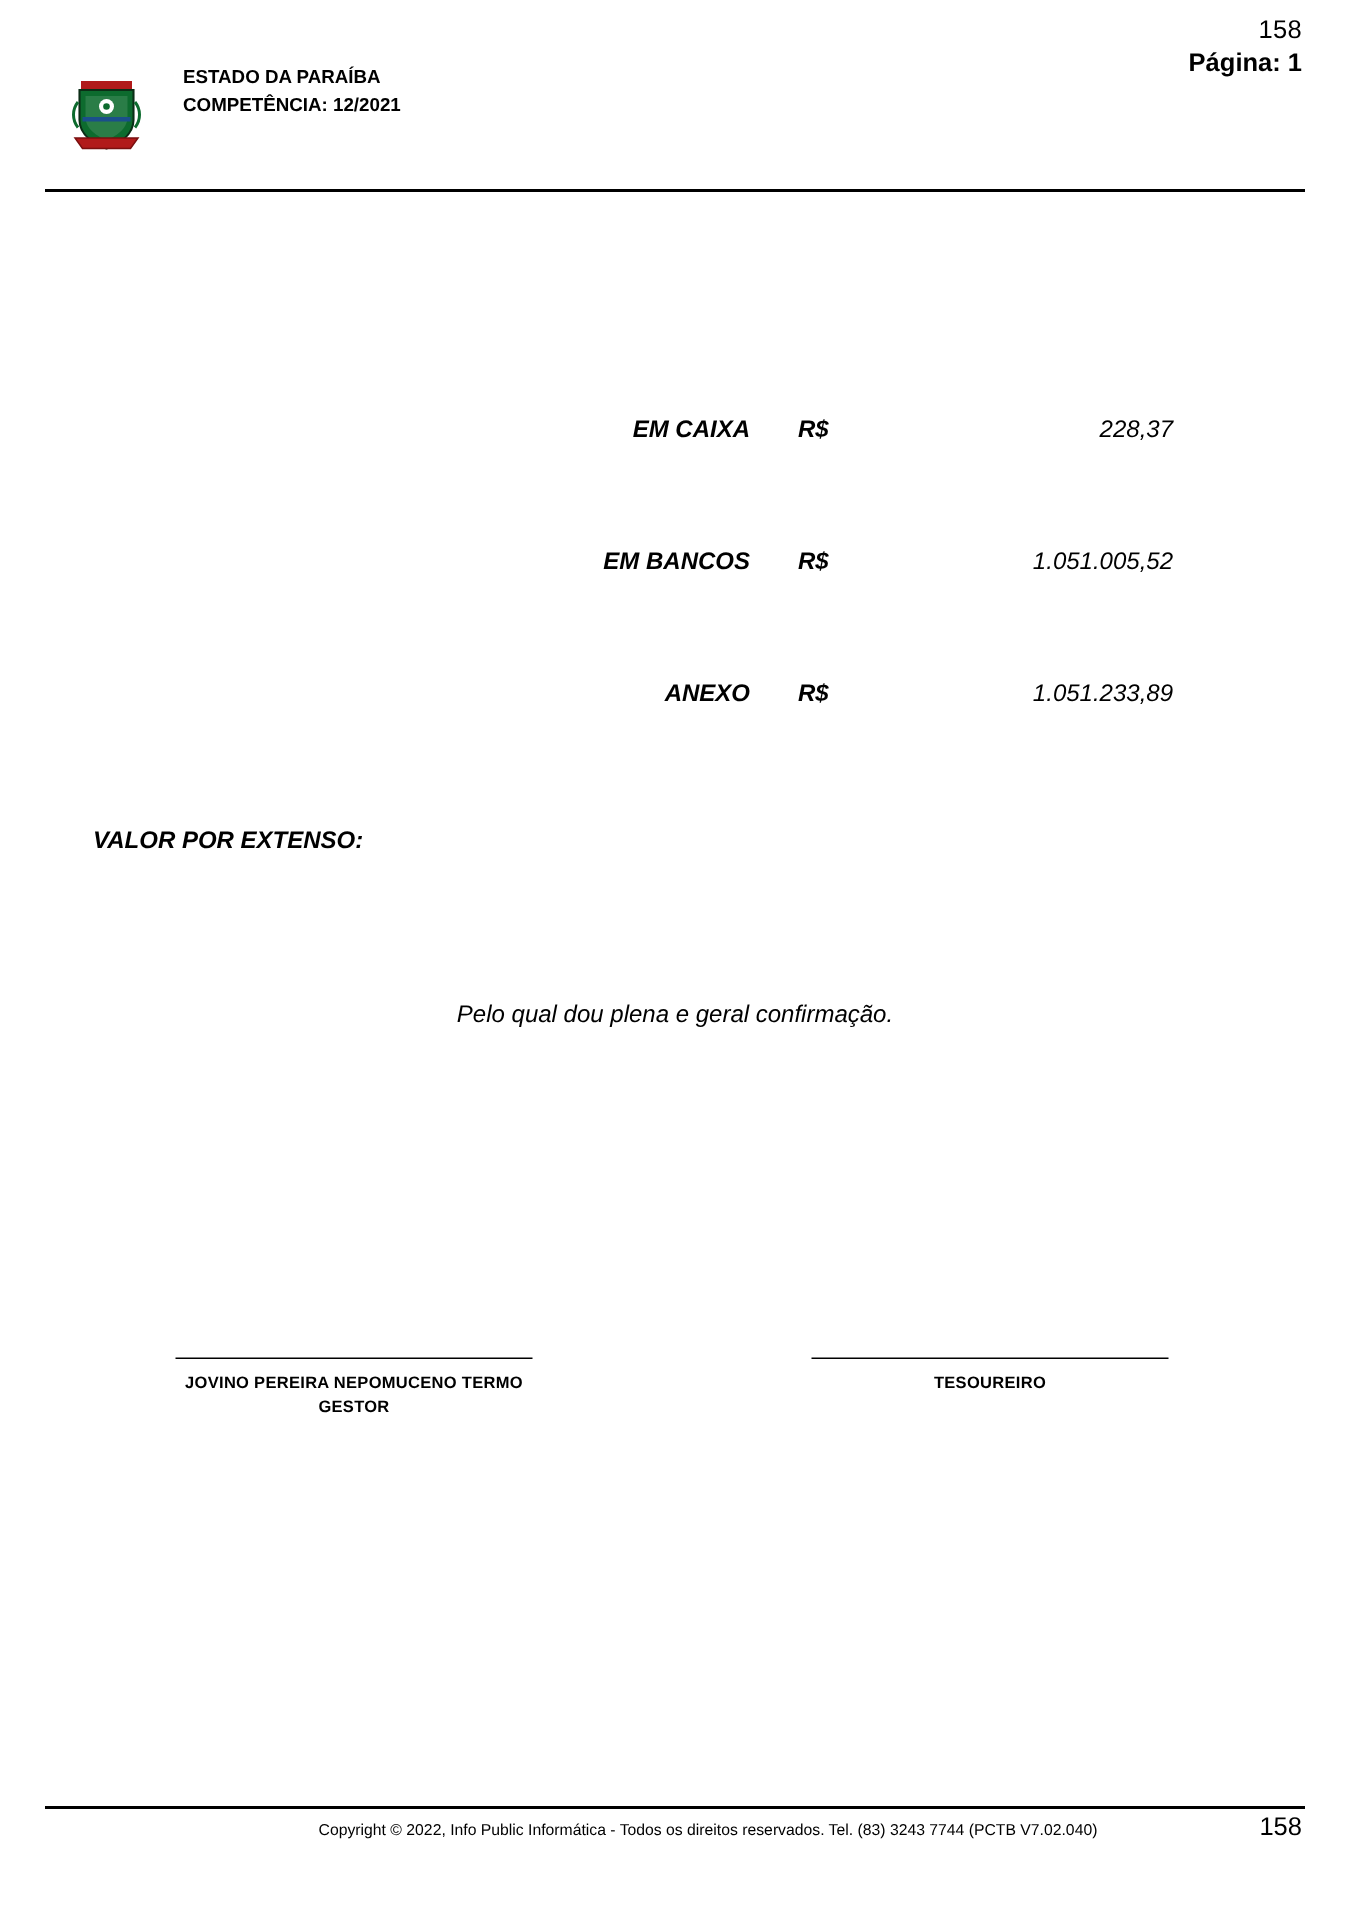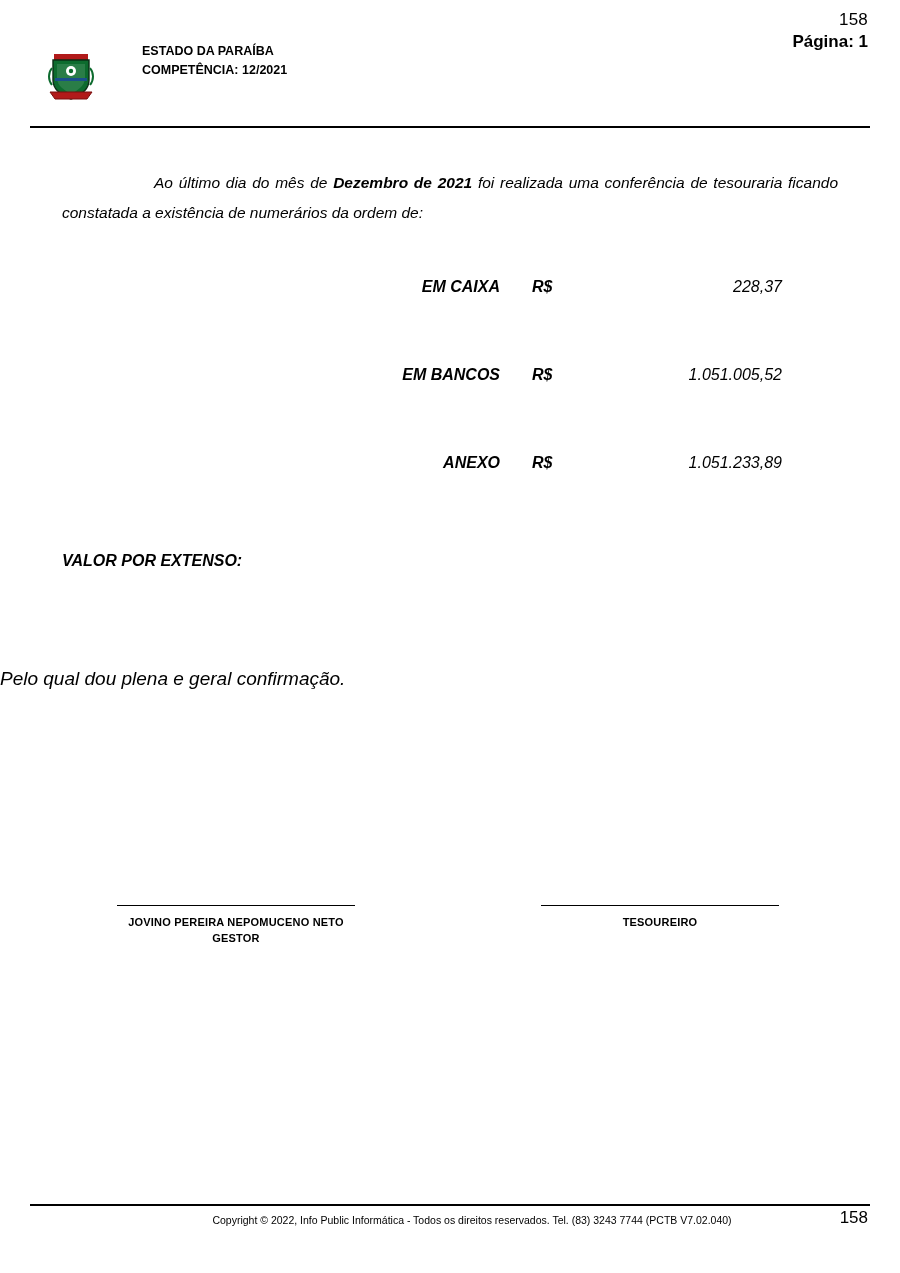"ESTADO DA PARAÍBA" .header-text div { margin-left: 20px -> none }
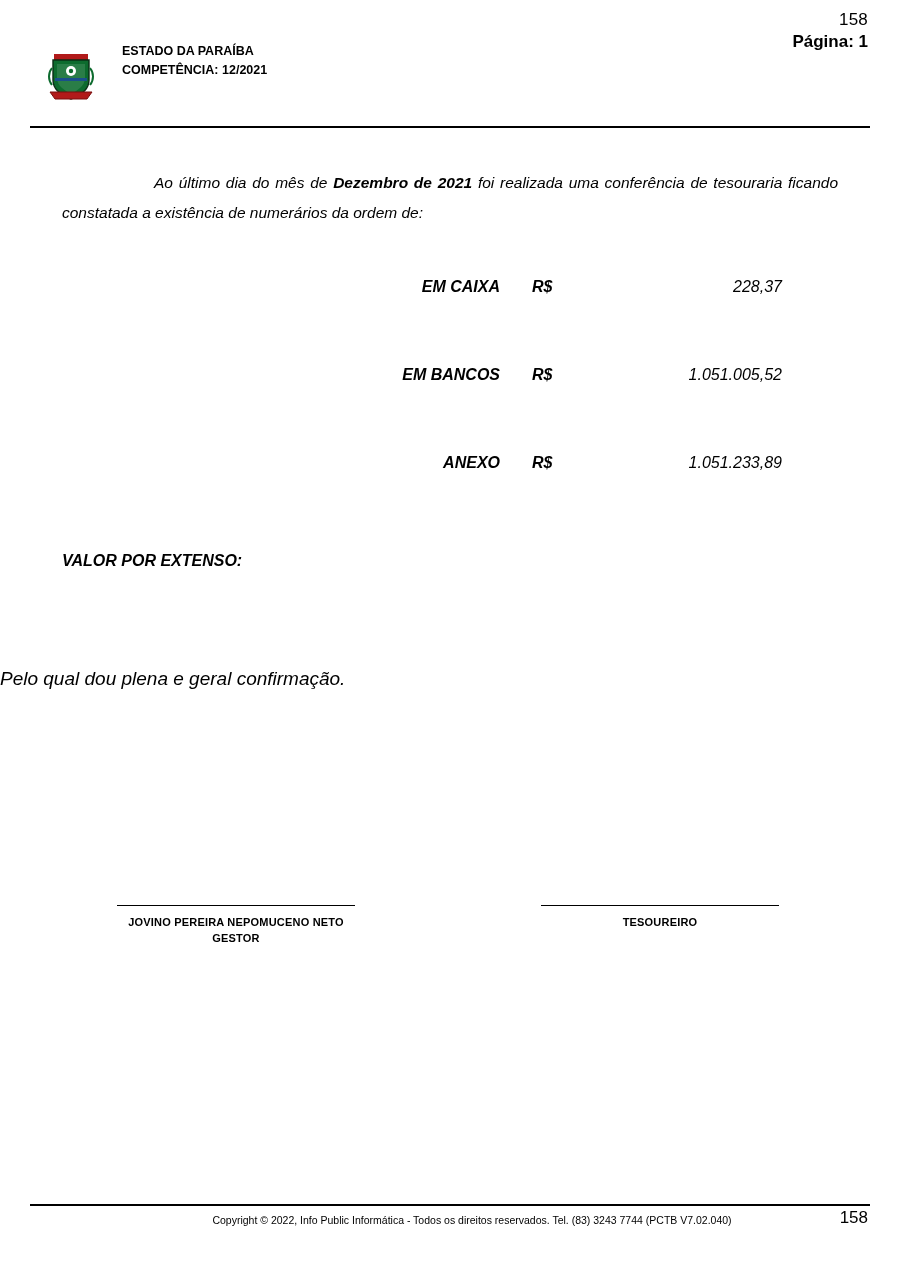"Ao último dia do mês" div.intro { html: <div> <span></span><span>Ao último dia do mês de </span><b>Dezembro de 2021</b><span> foi realizada uma conferência de tesouraria ficando constatada a existência de numerários da ordem de:</span> </div> -> none }
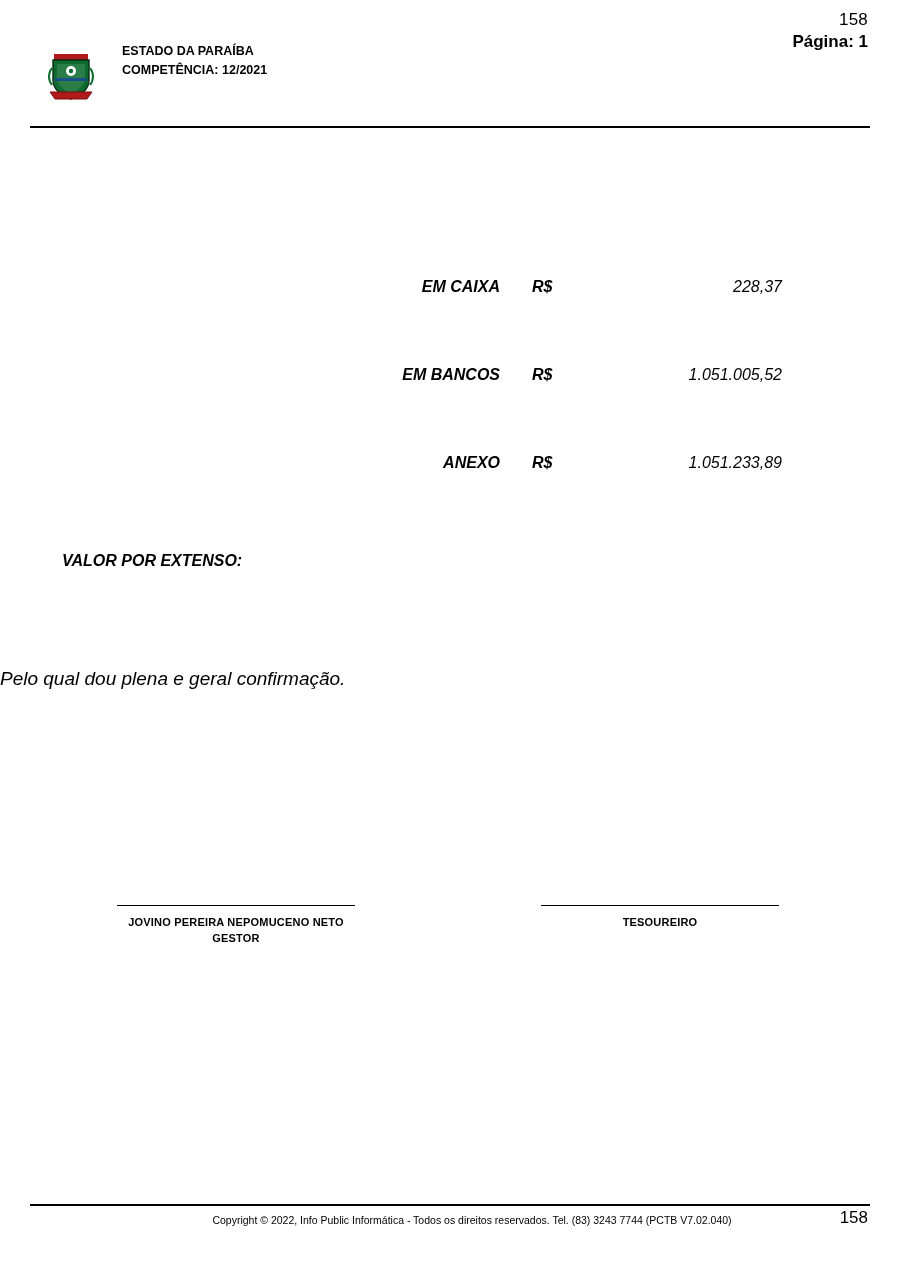"Pelo qual dou plena e" .confirmation { font-size: 19px -> 16px; text-align: none -> center }
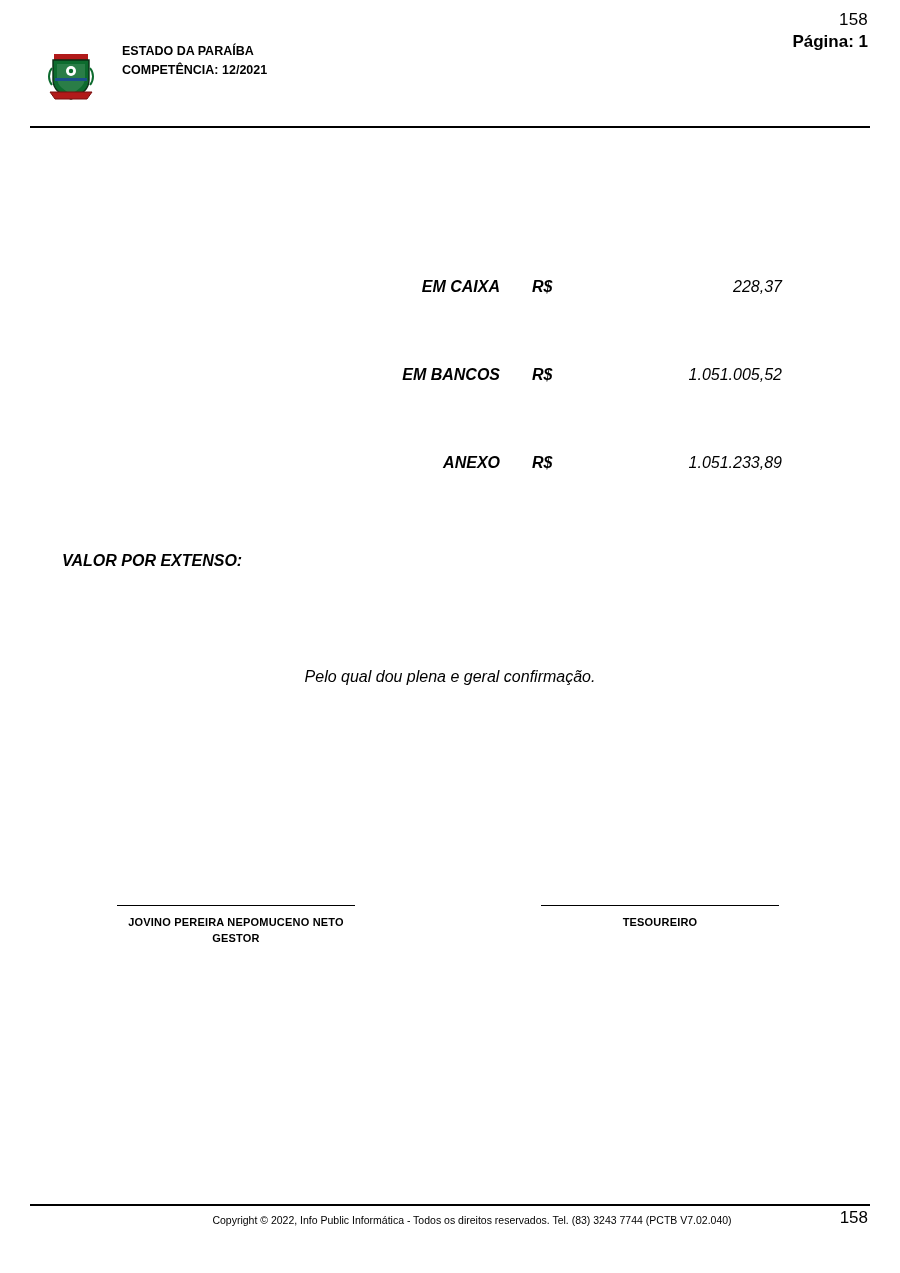"JOVINO PEREIRA NEPOMUCENO NETO" div.sig-name { text: NETO -> TERMO }
